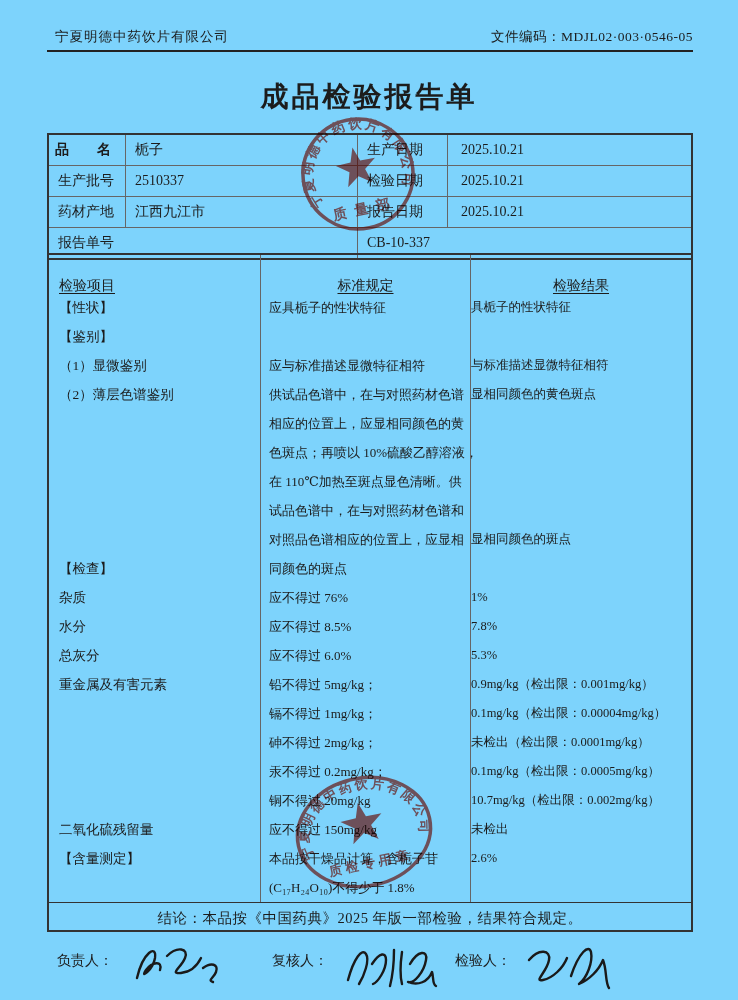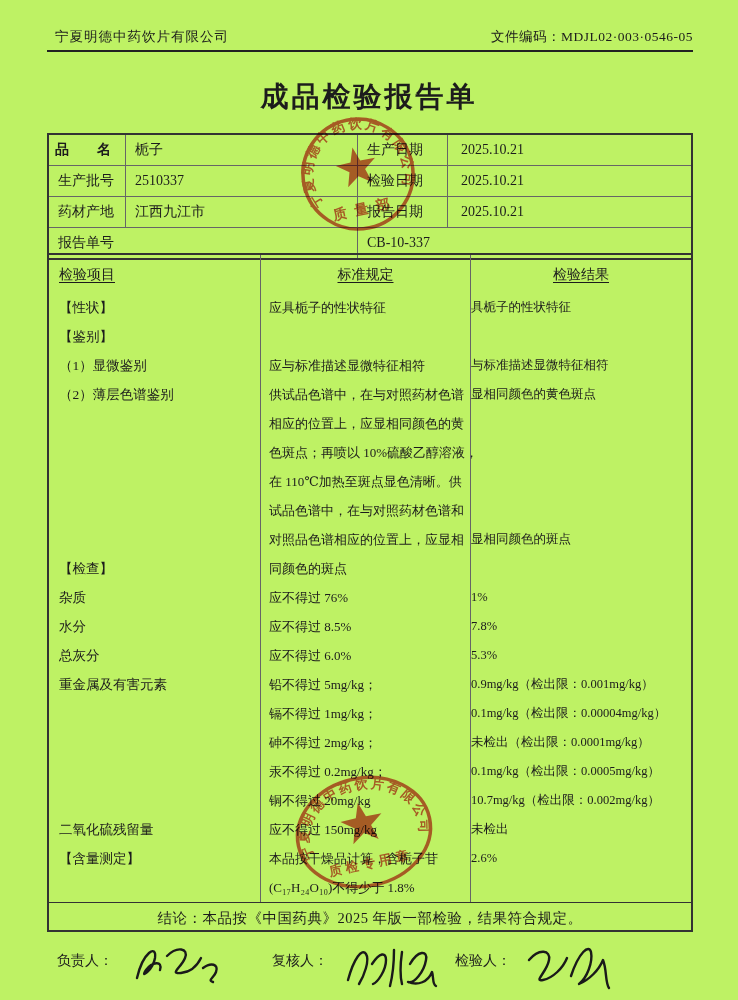"宁夏明德中药饮片有限公司" .page { background: #bef264 -> #7dd3fc }
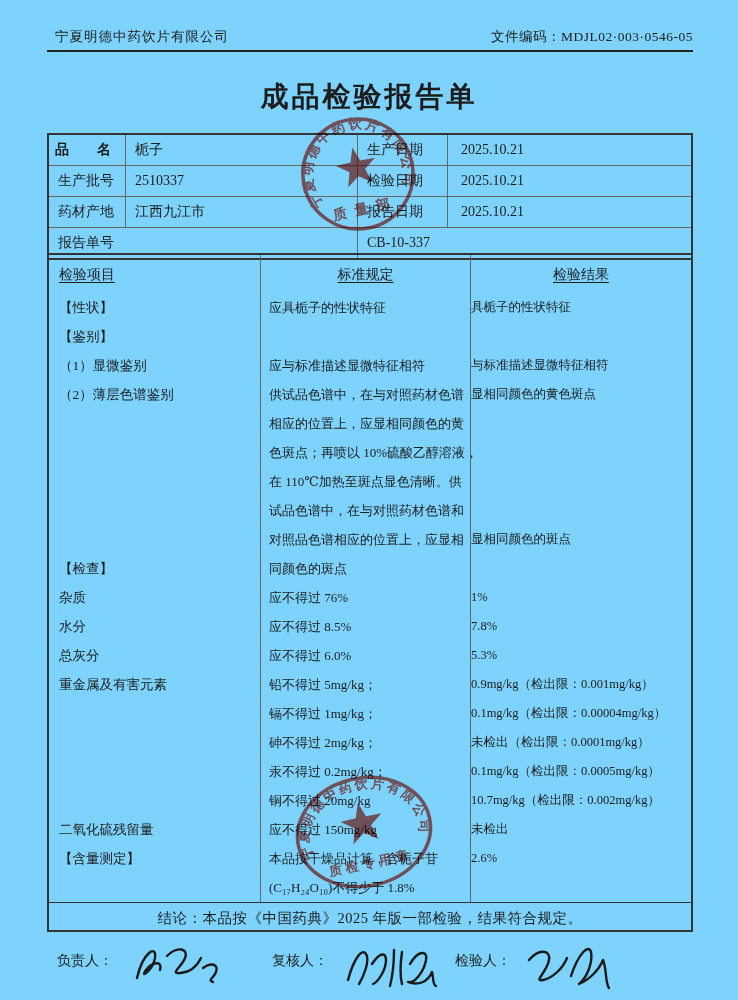"检验项目" .mhead .hcell { padding-top: 11px -> 22px }
